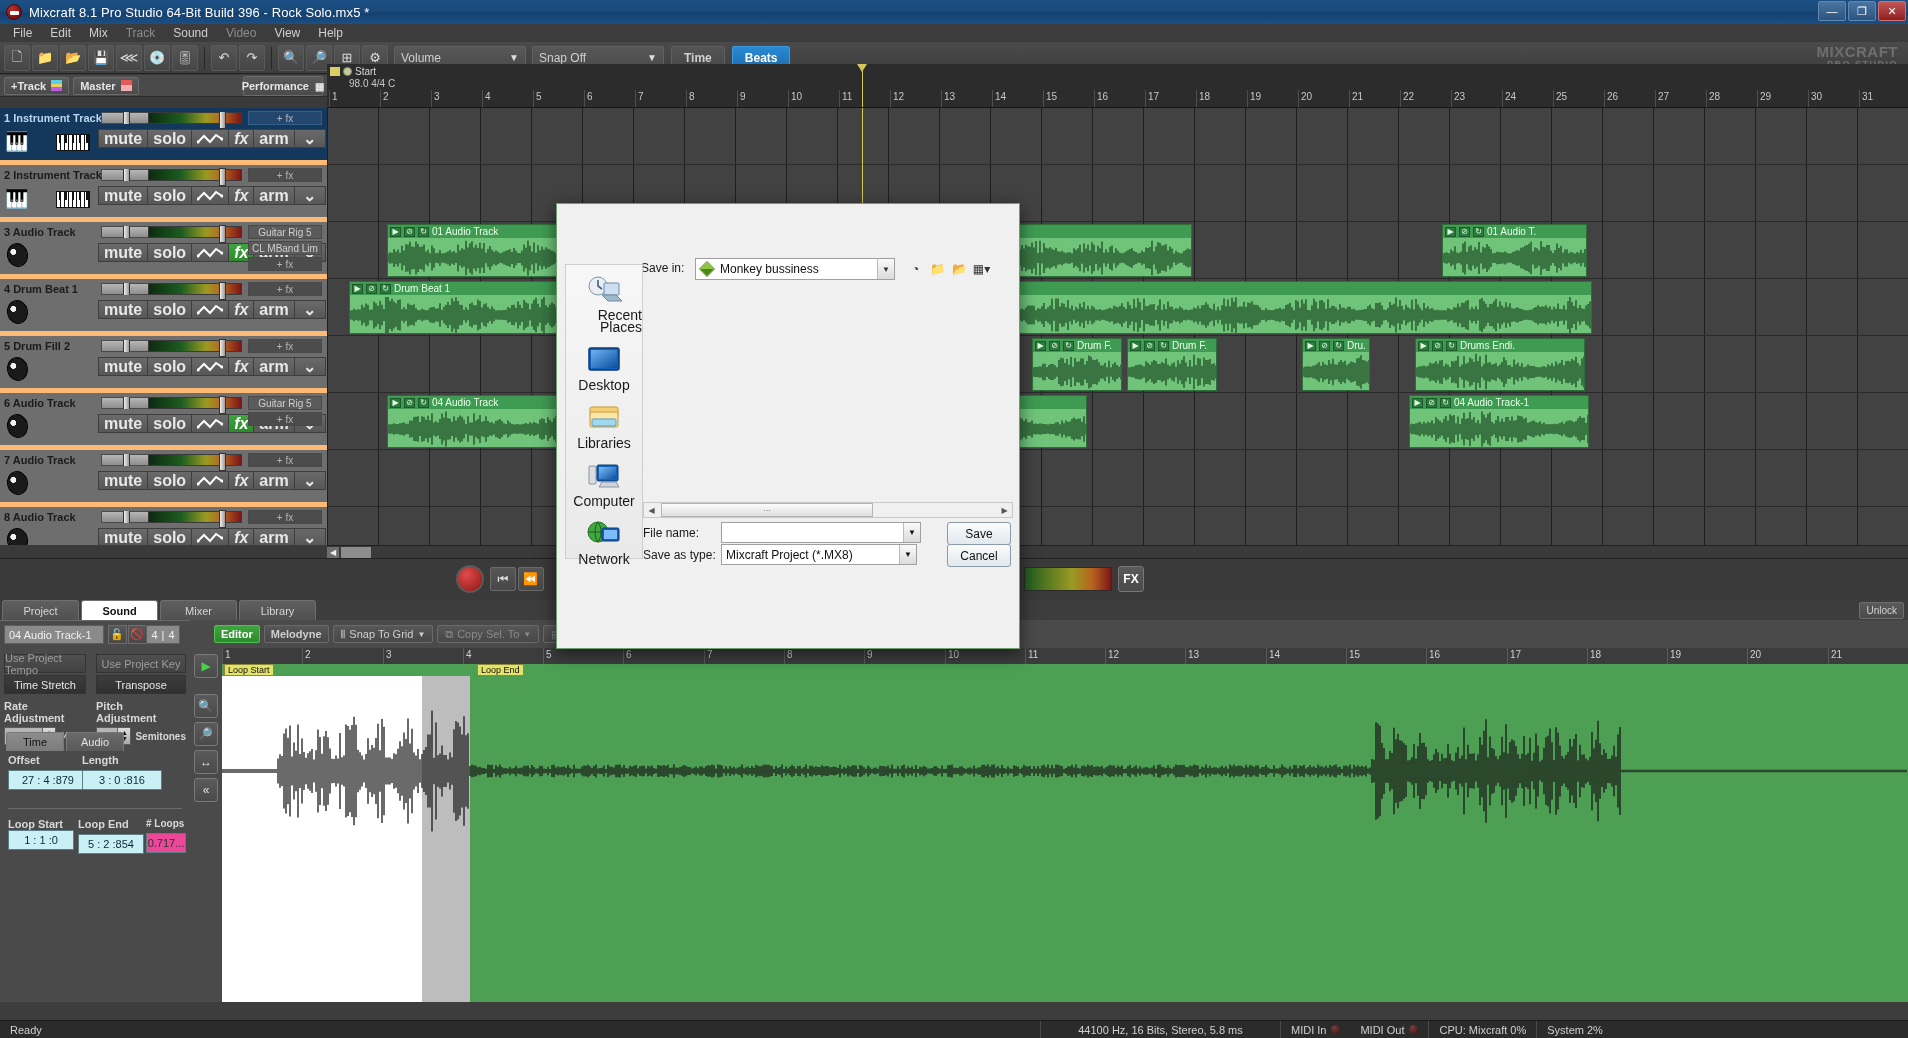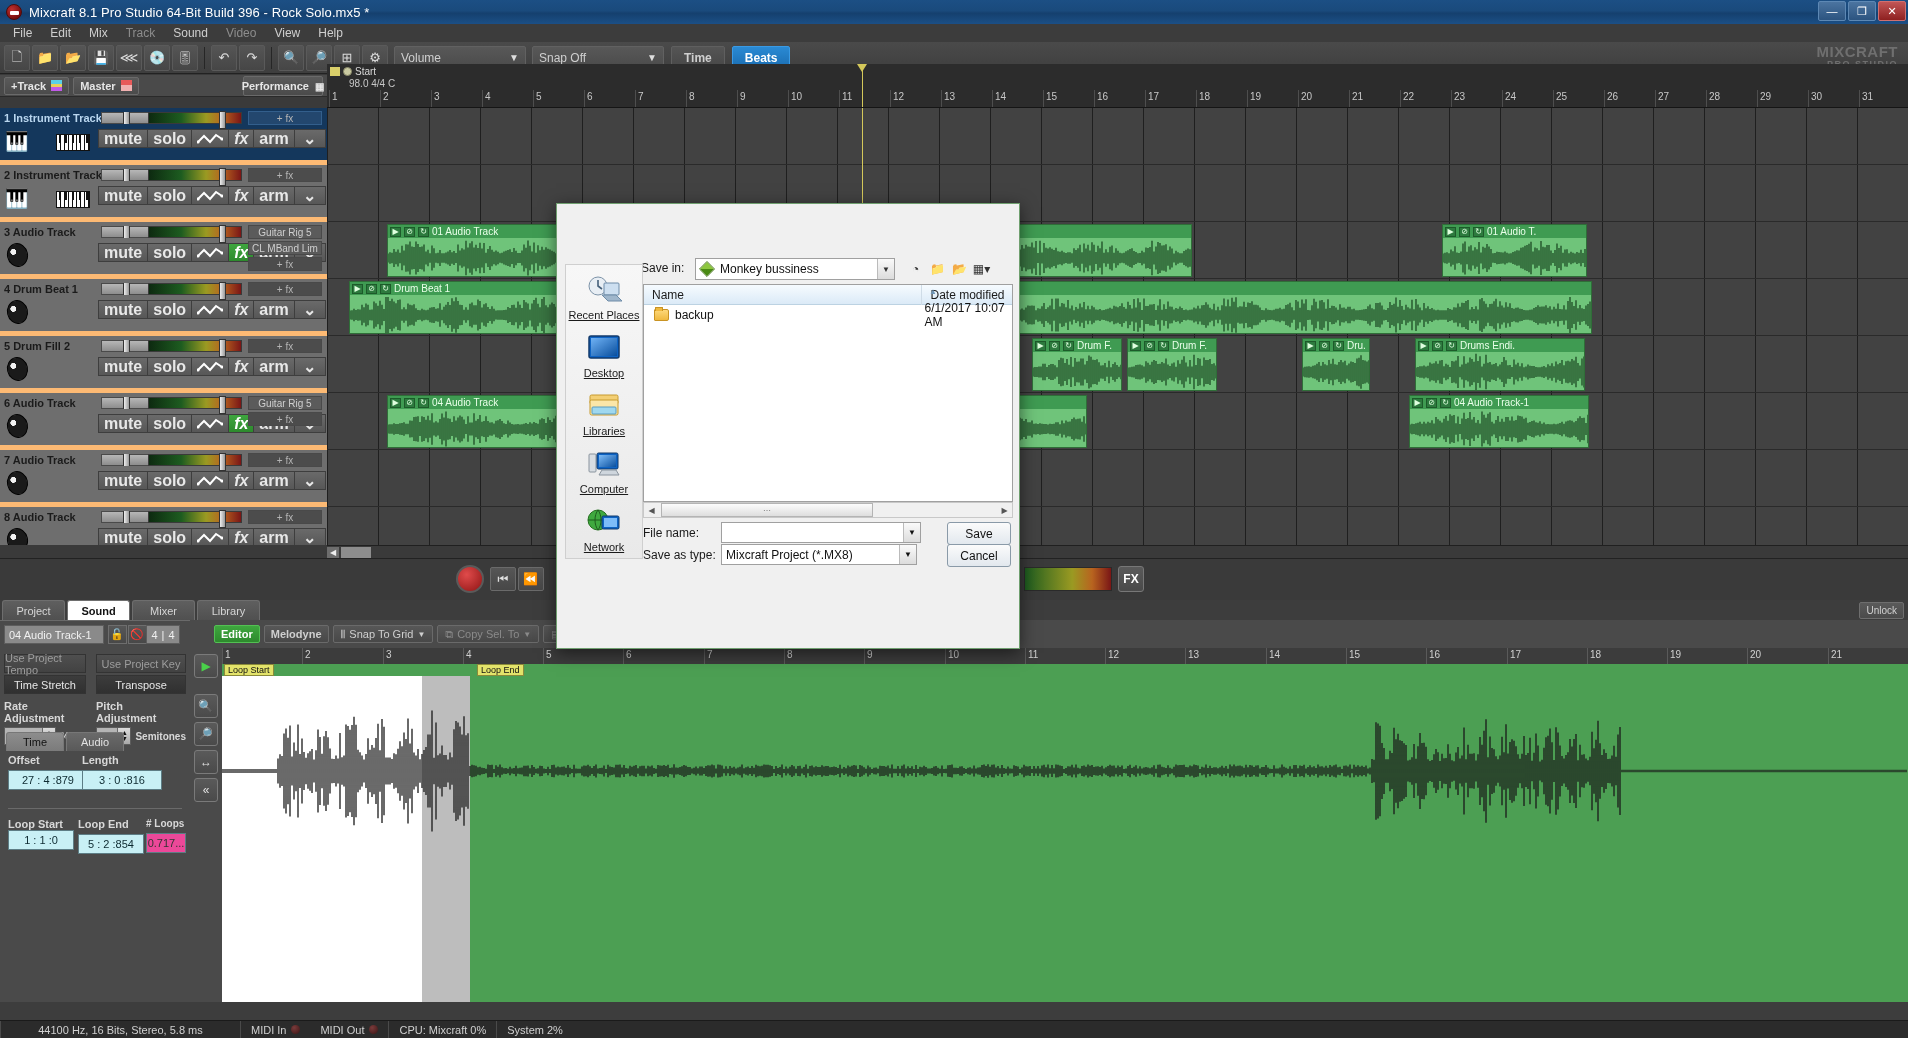"Name" div.filelist { html: <div> <div> <div> <span>Name</span> <span>▲</span> </div> <div> <span>Date modified</span> </div> </div> <div> <div> <span></span> <span>backup</span> </div> <div>6/1/2017 10:07 AM</div> </div> </div> -> none }
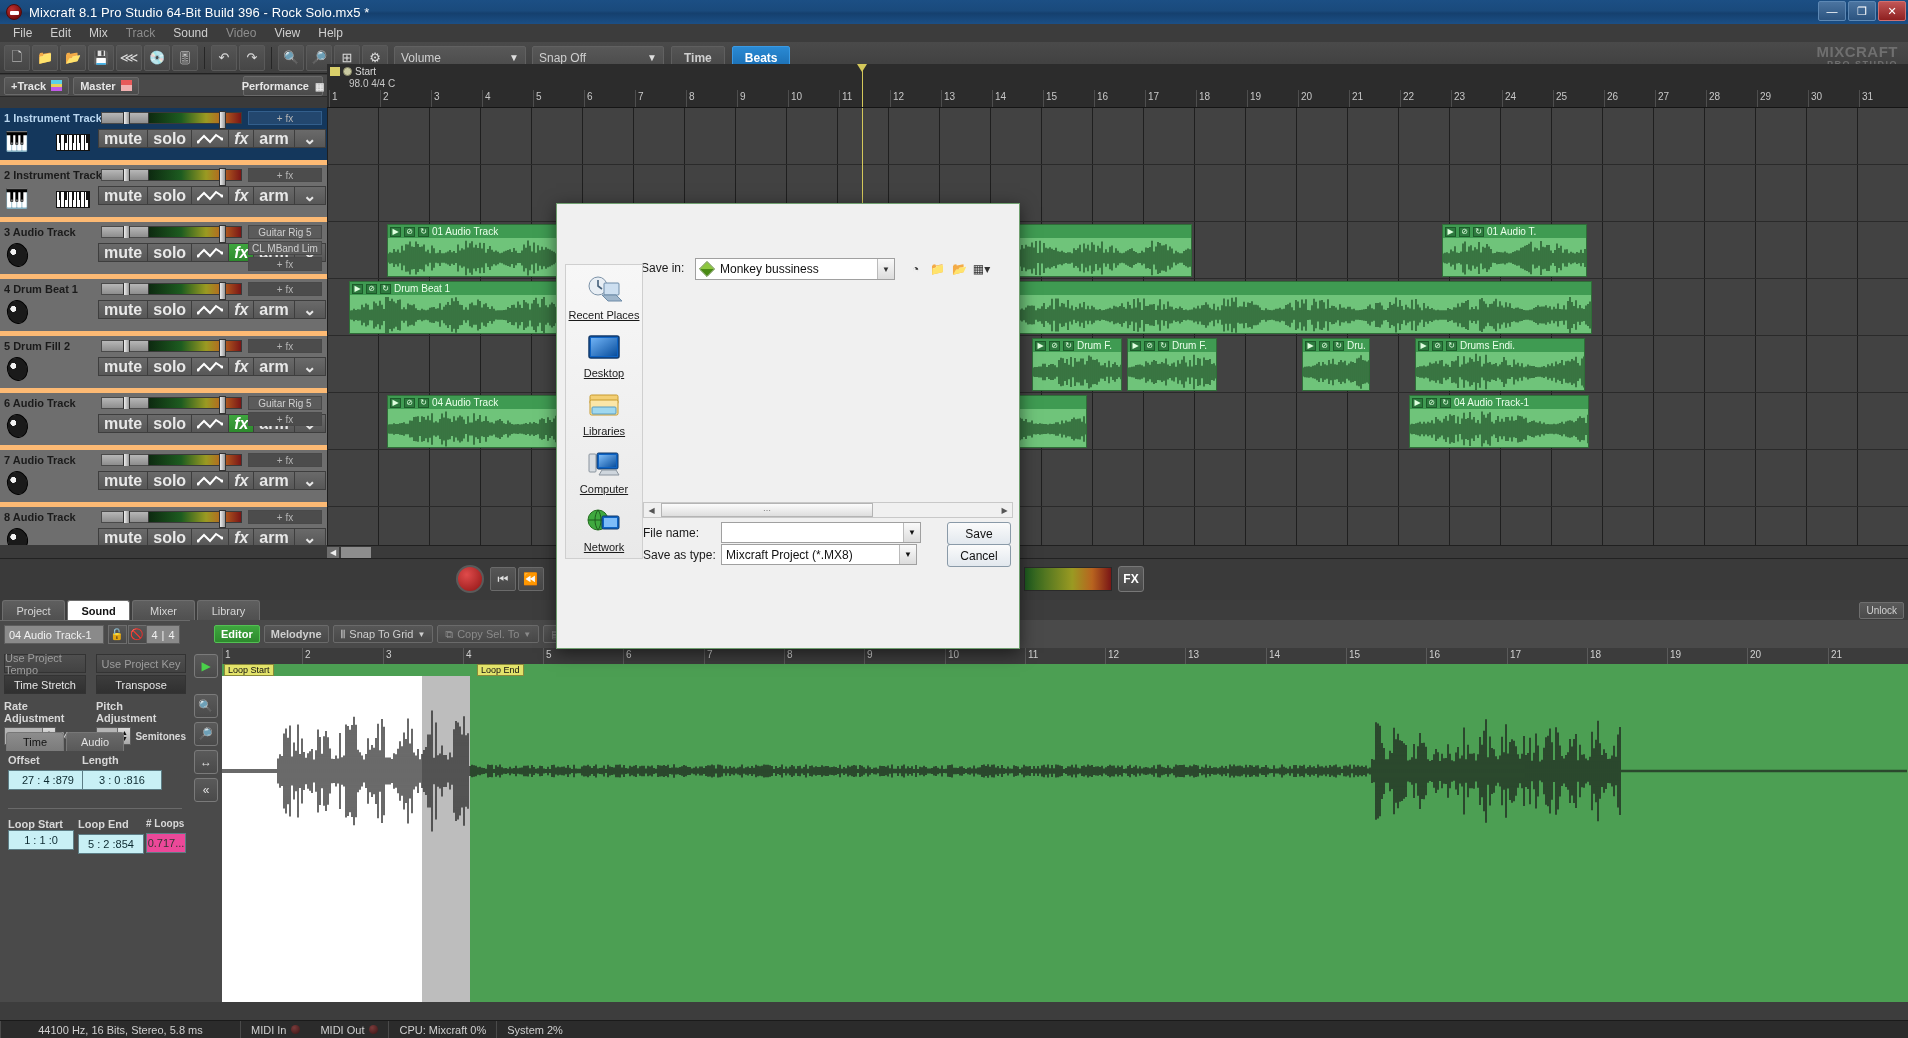"Recent Places" .place .nm { font-size: 11px -> 14px; text-align: center -> right; text-decoration: underline -> none }
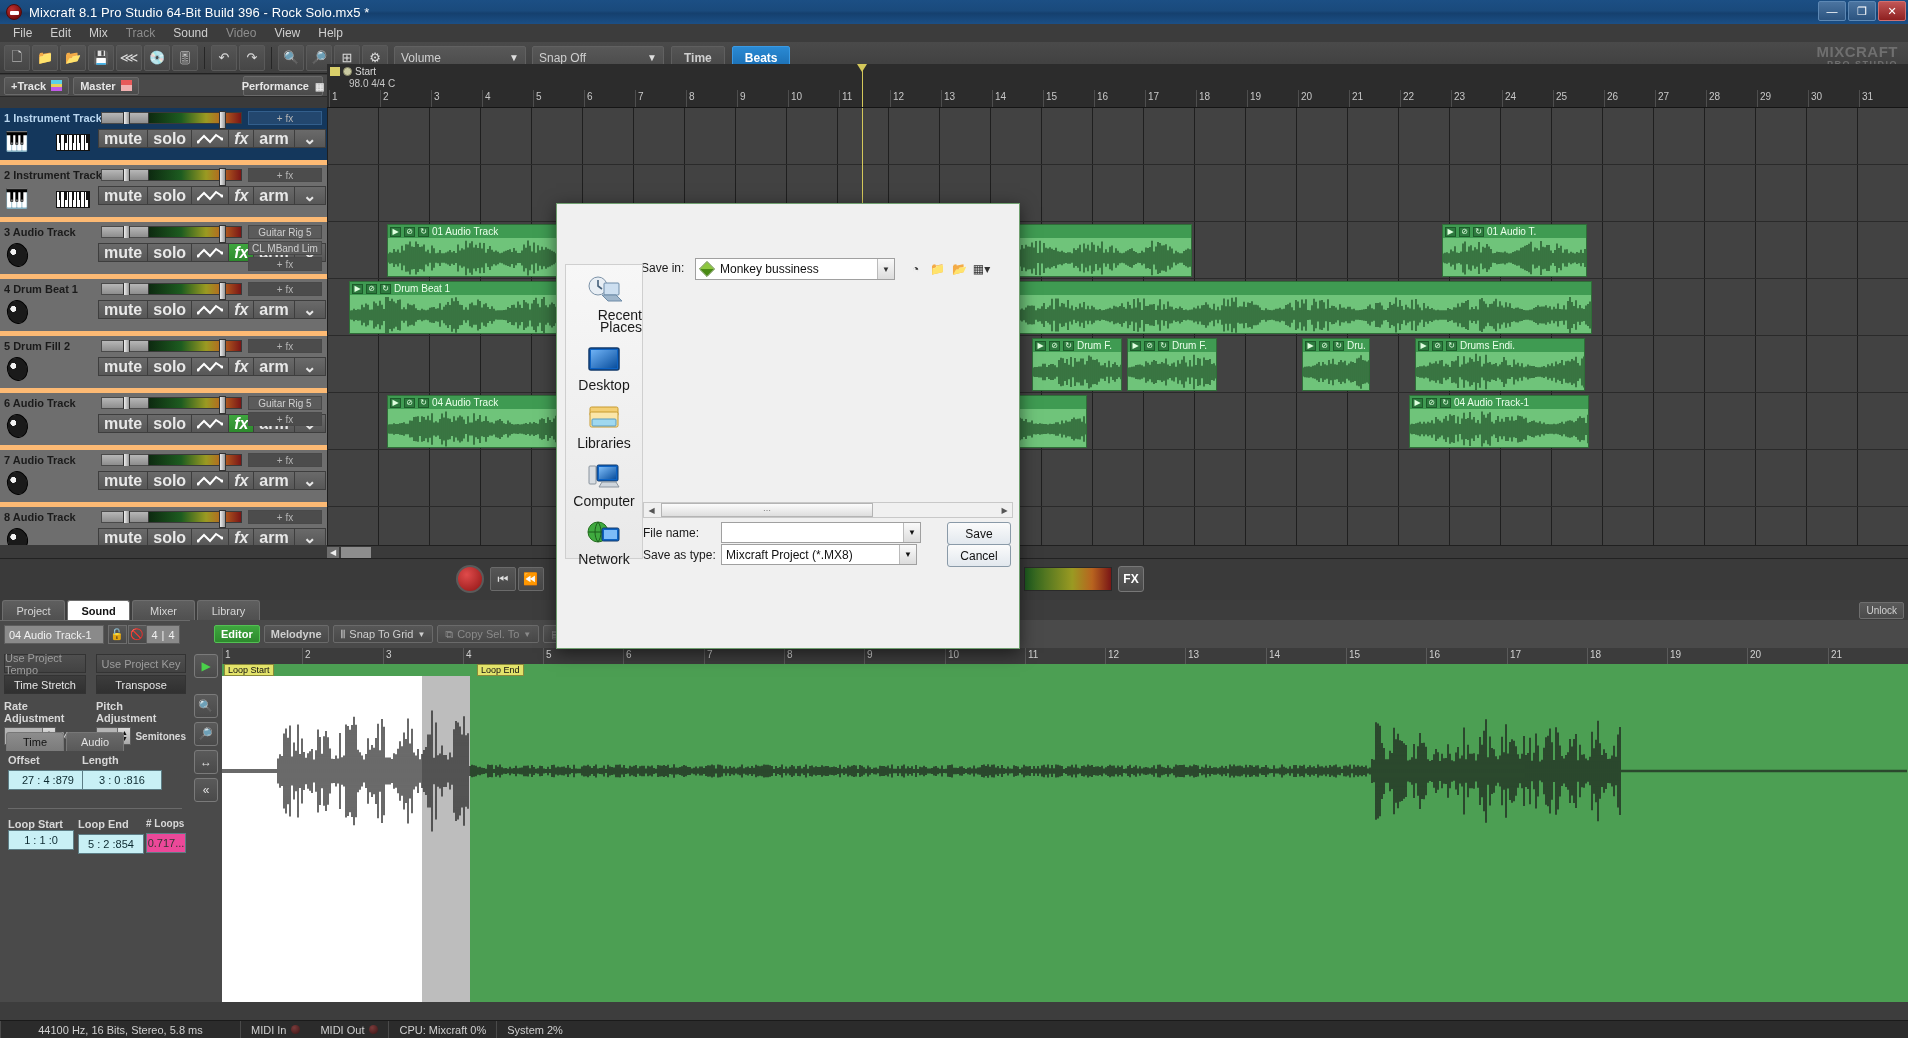"Project" .ptab { width: 63px -> 77px }
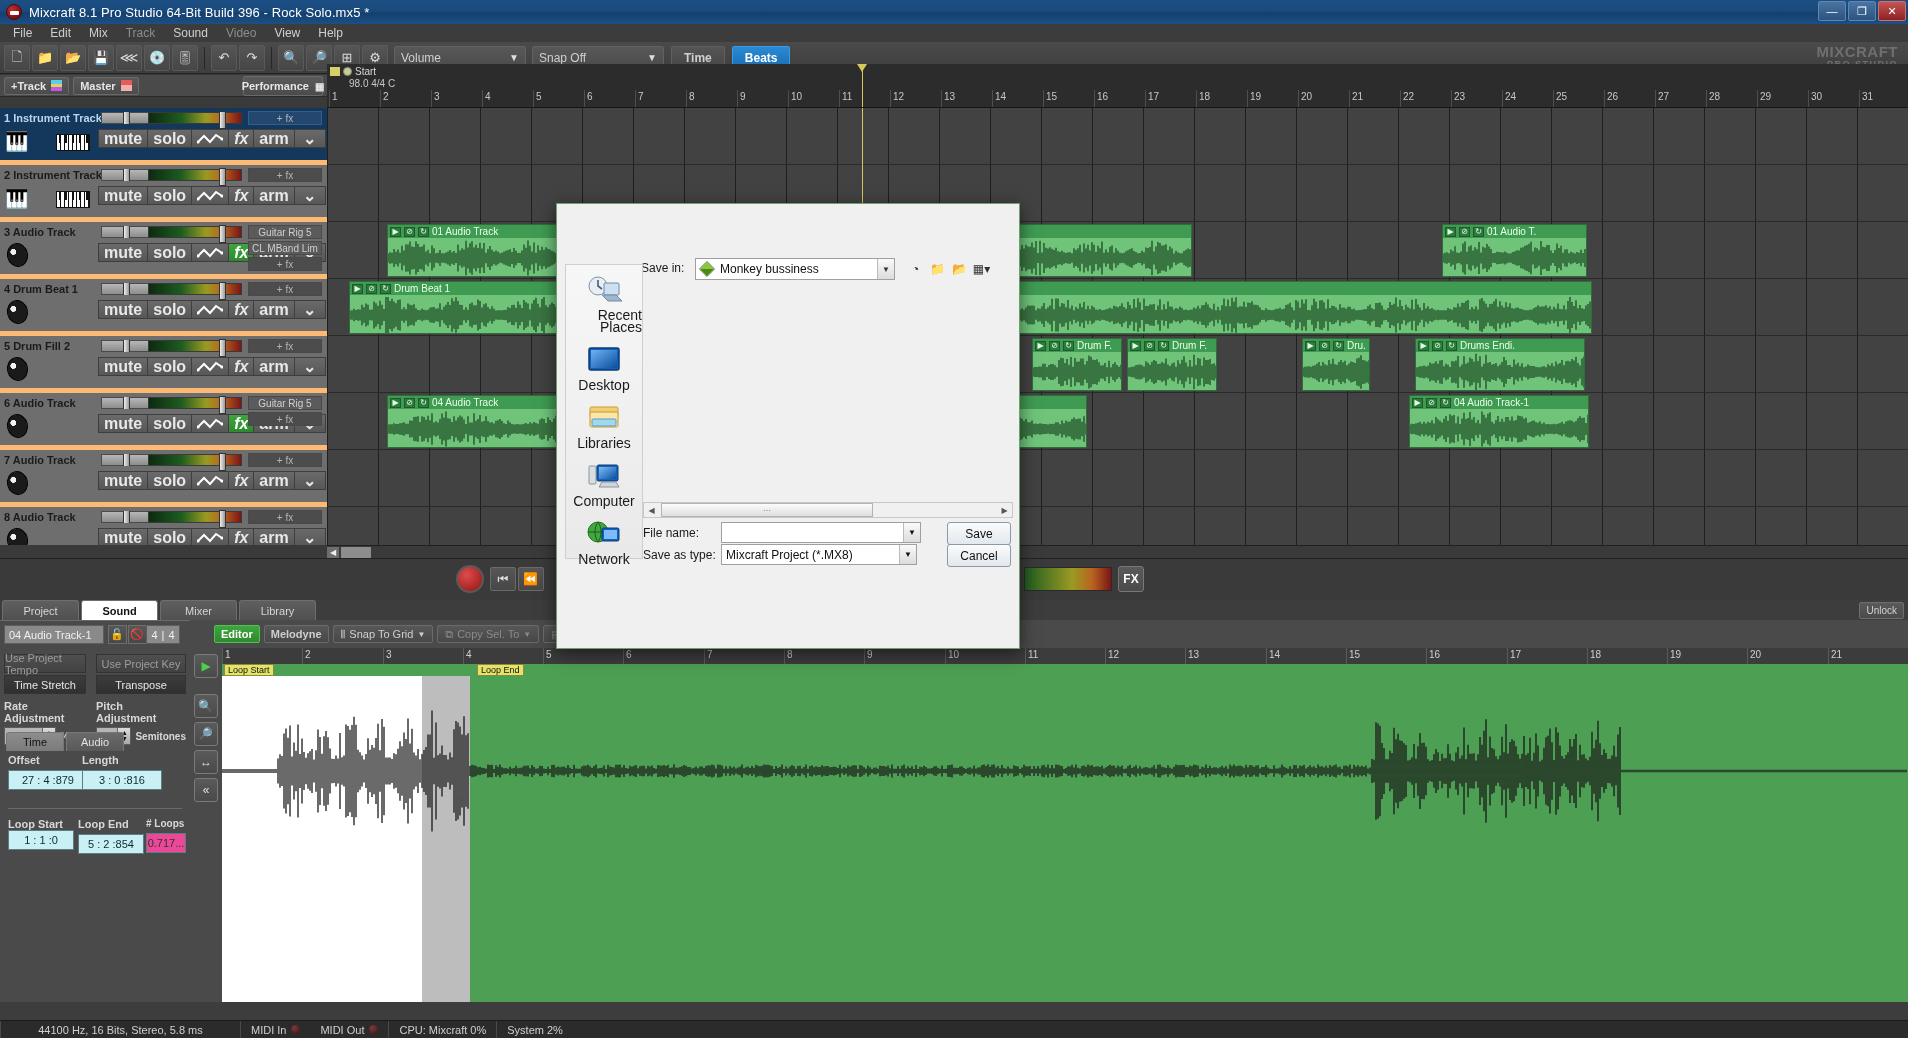"Ready" div.sb-seg { html: none -> <div>Ready</div> }
